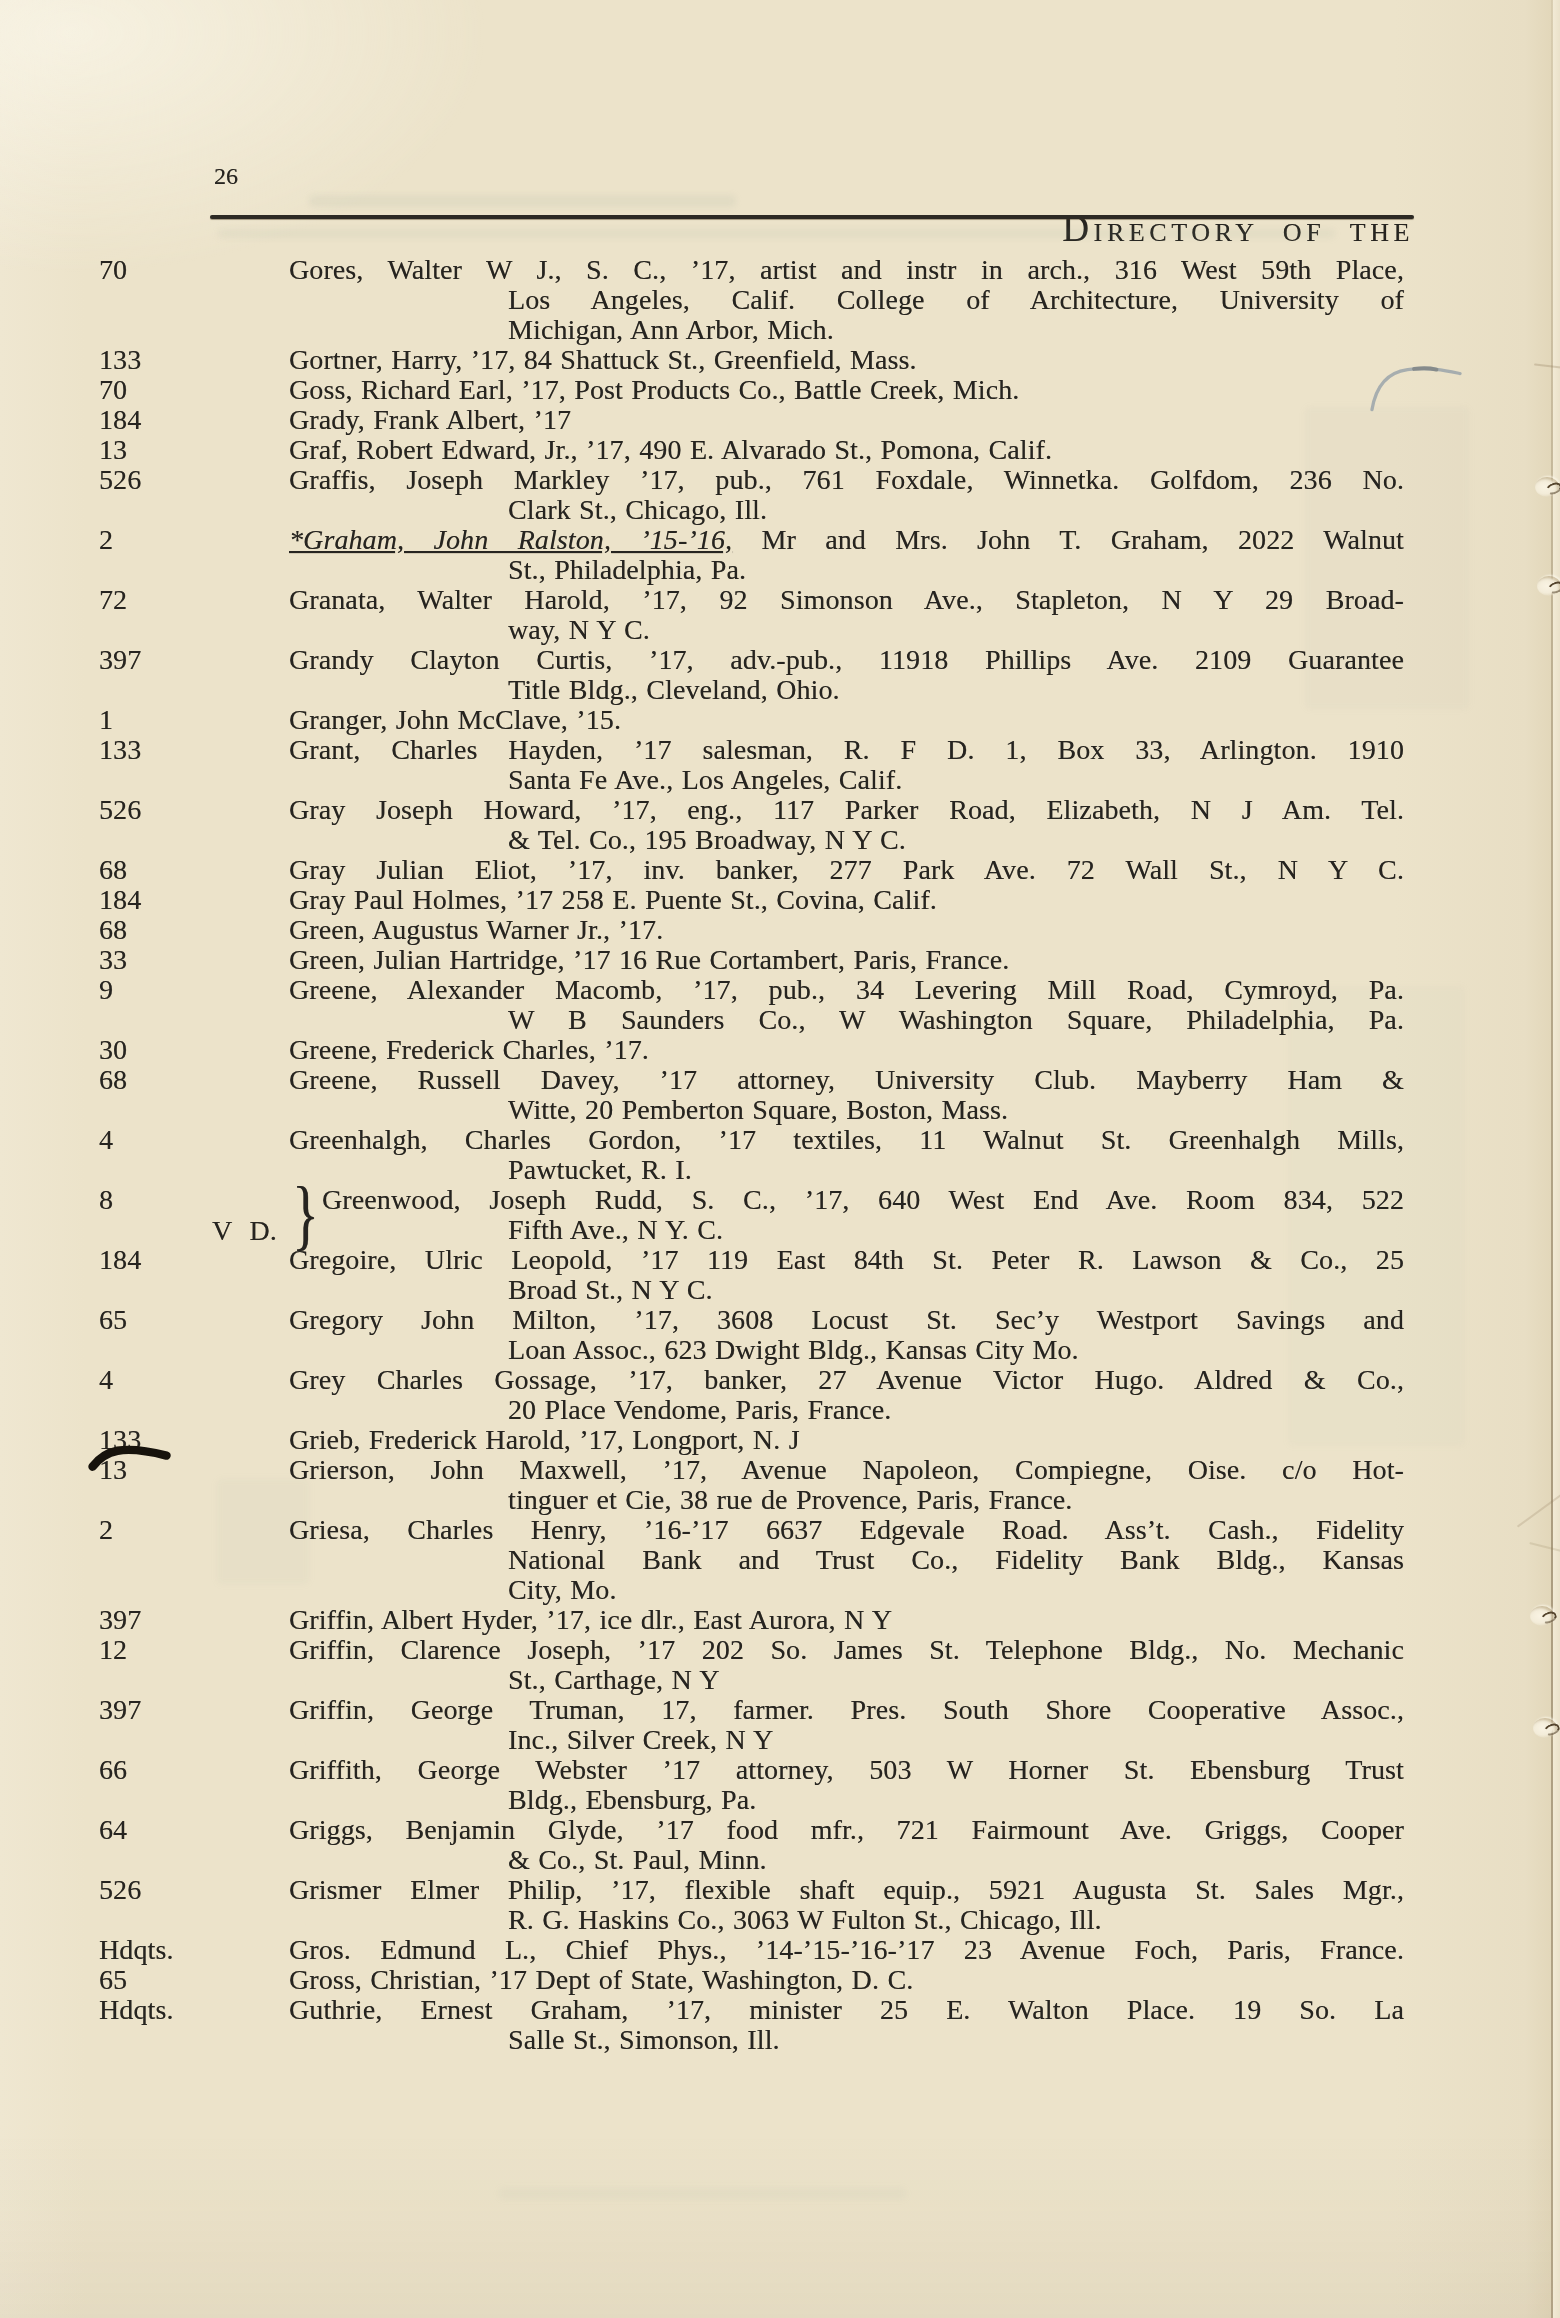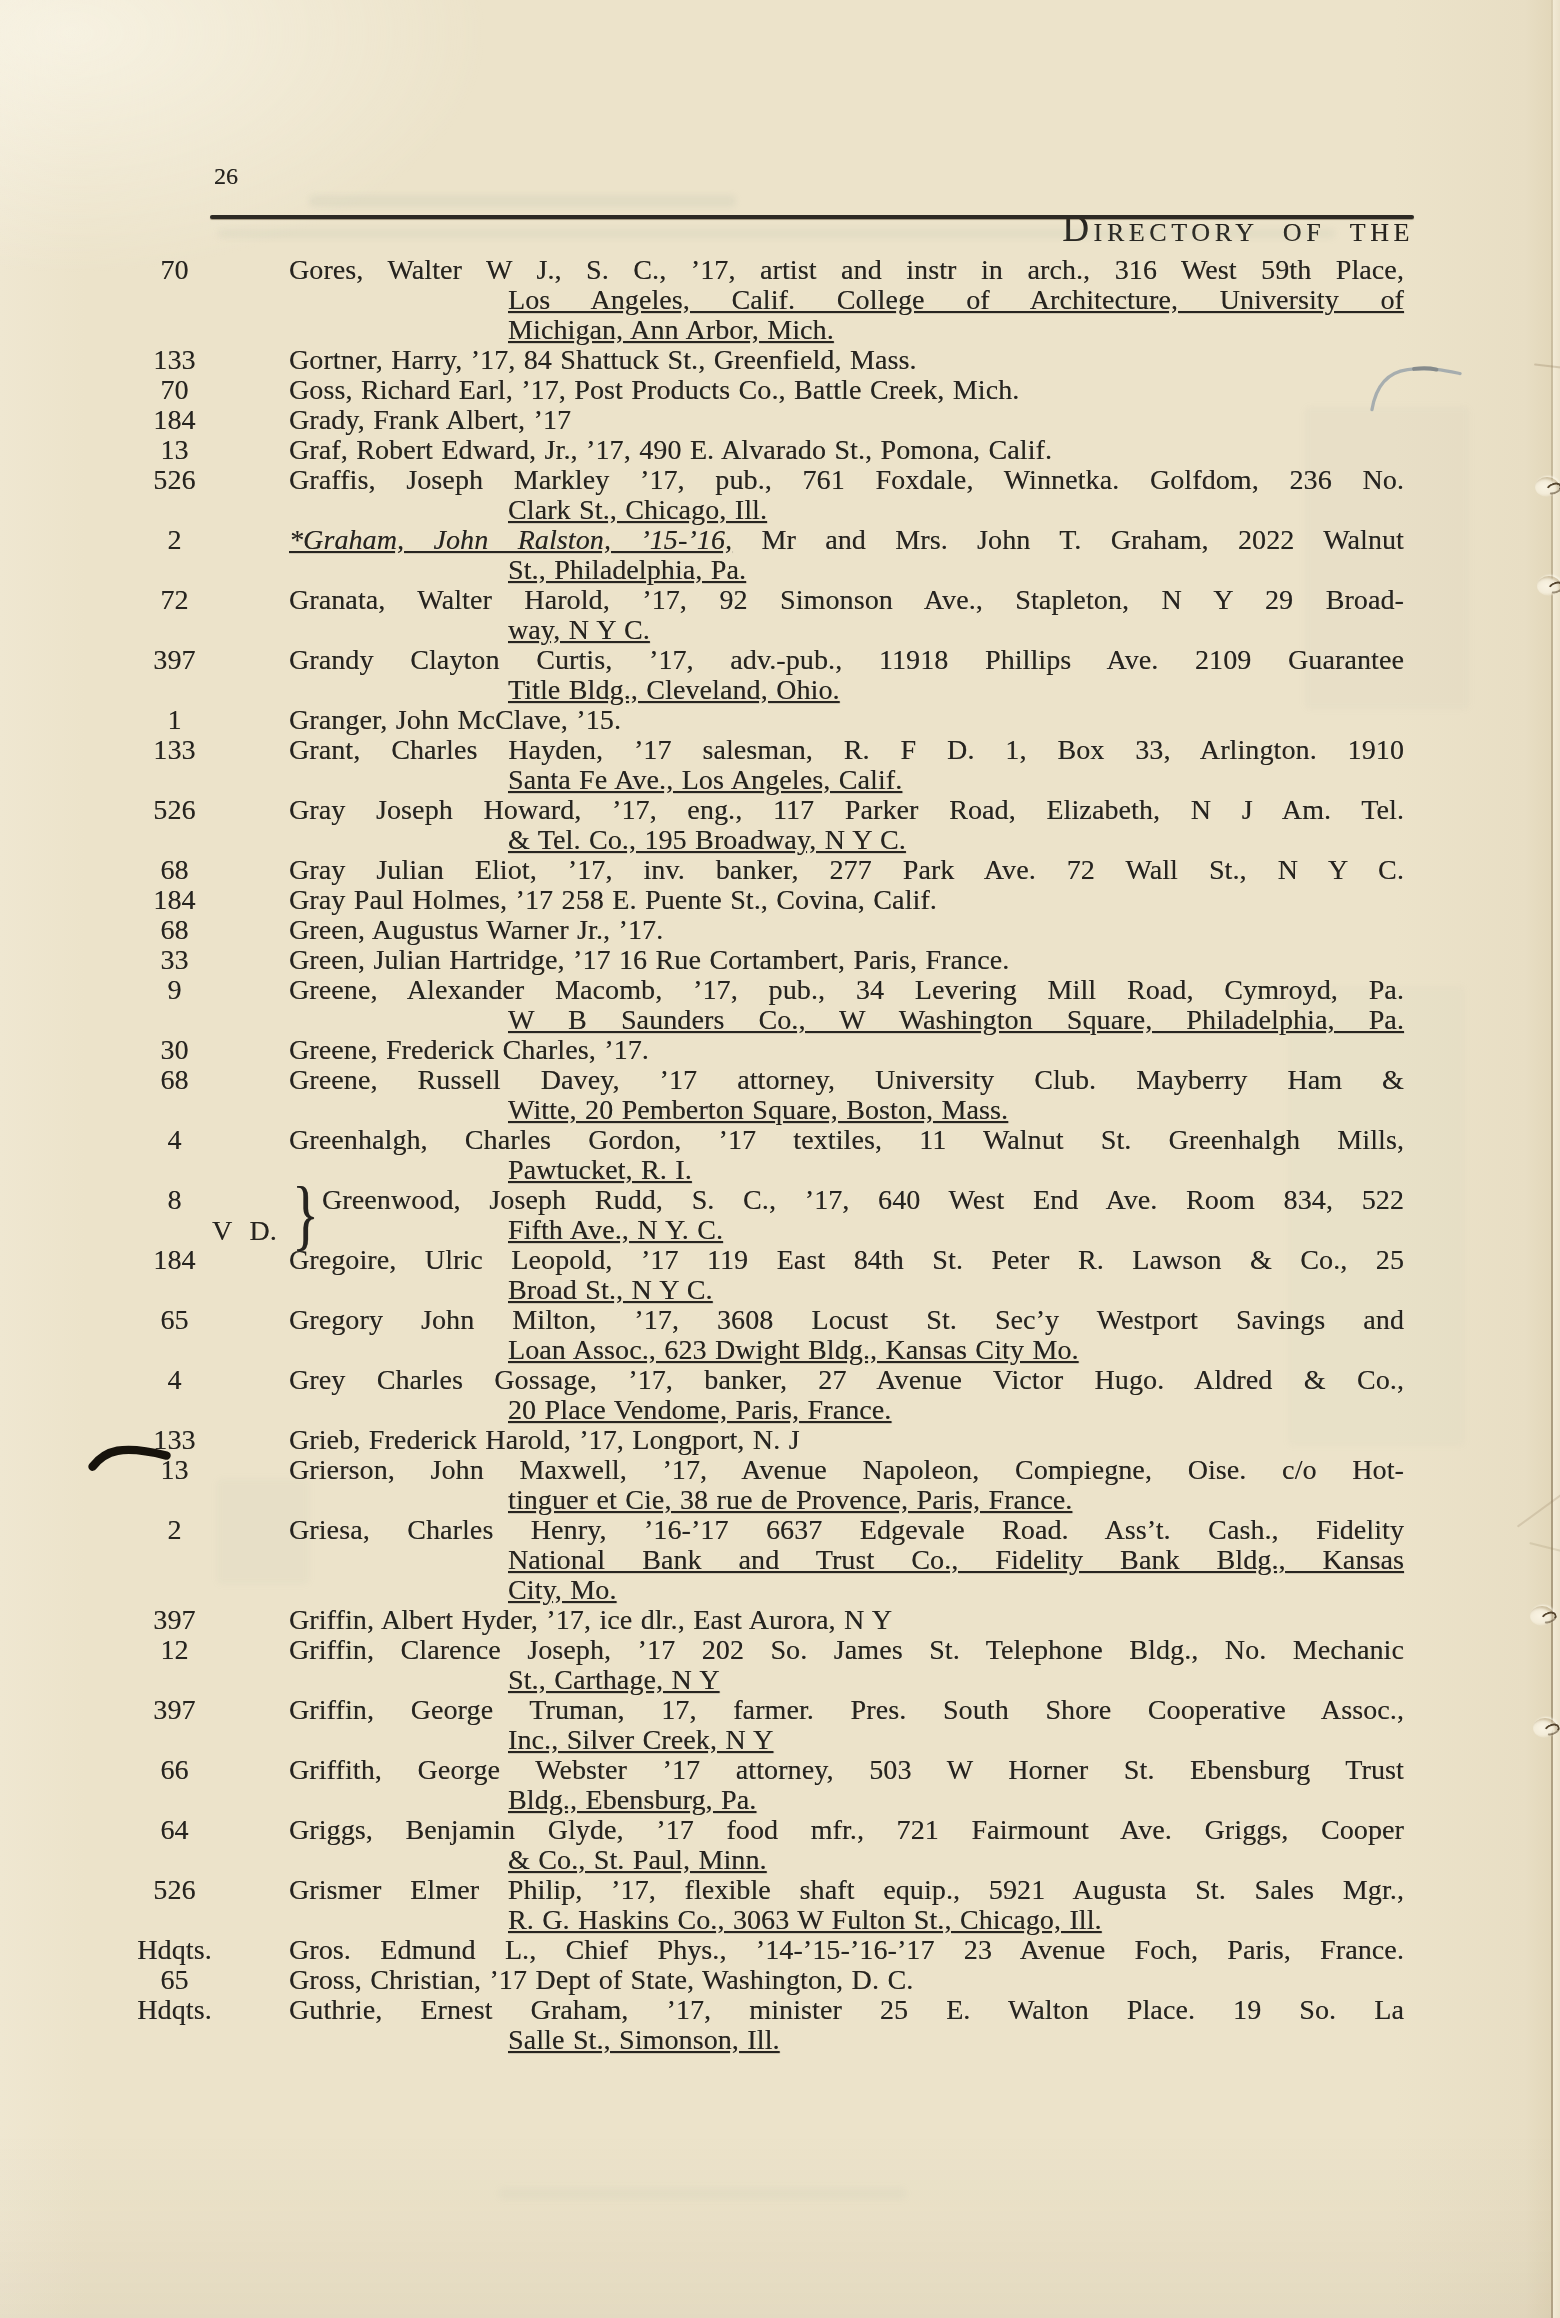"70" .num { text-align: center -> left }
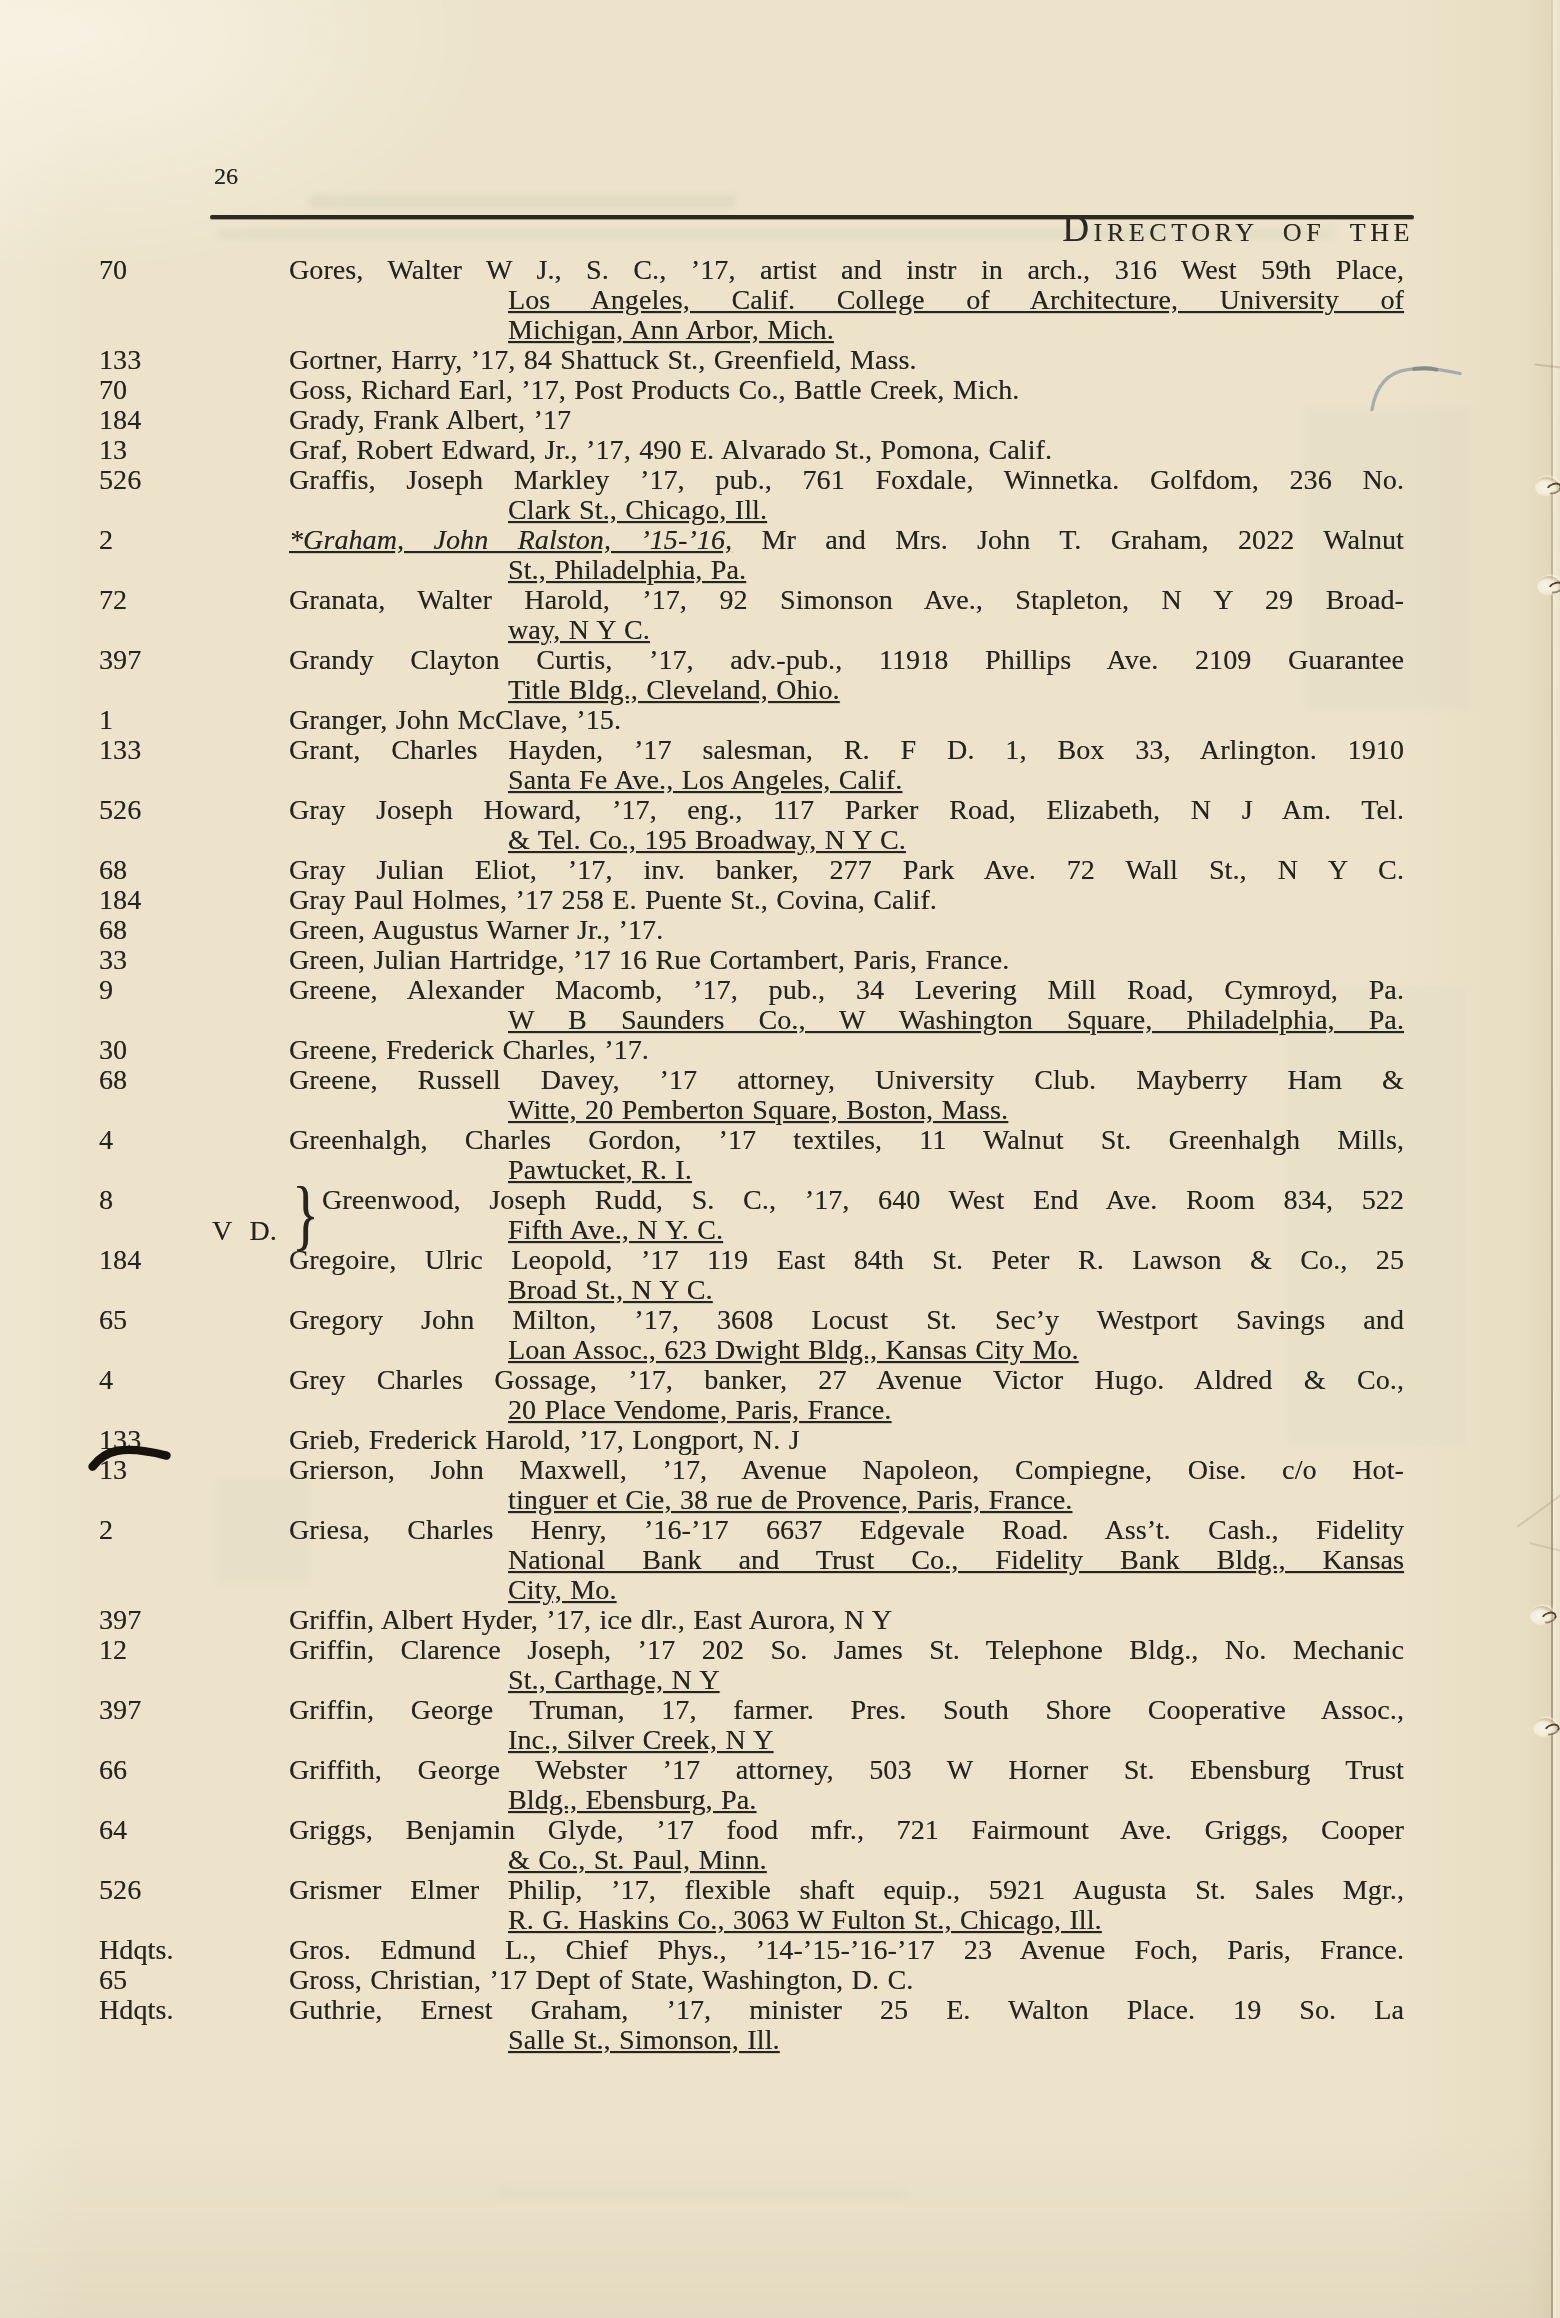"Los Angeles, Calif. College of" .ln.cont { text-decoration: underline -> none }
